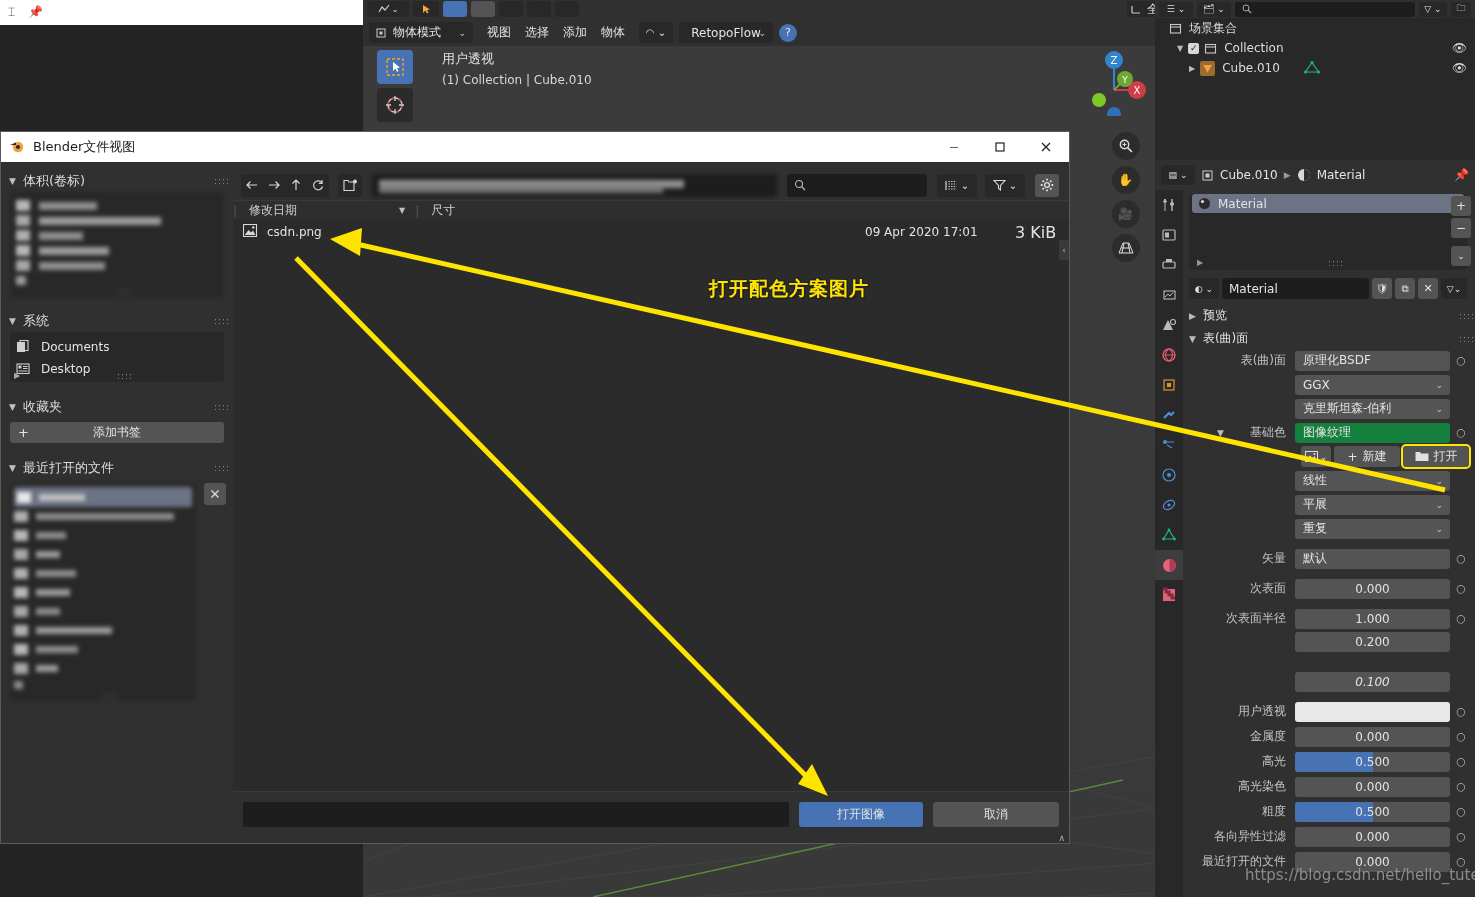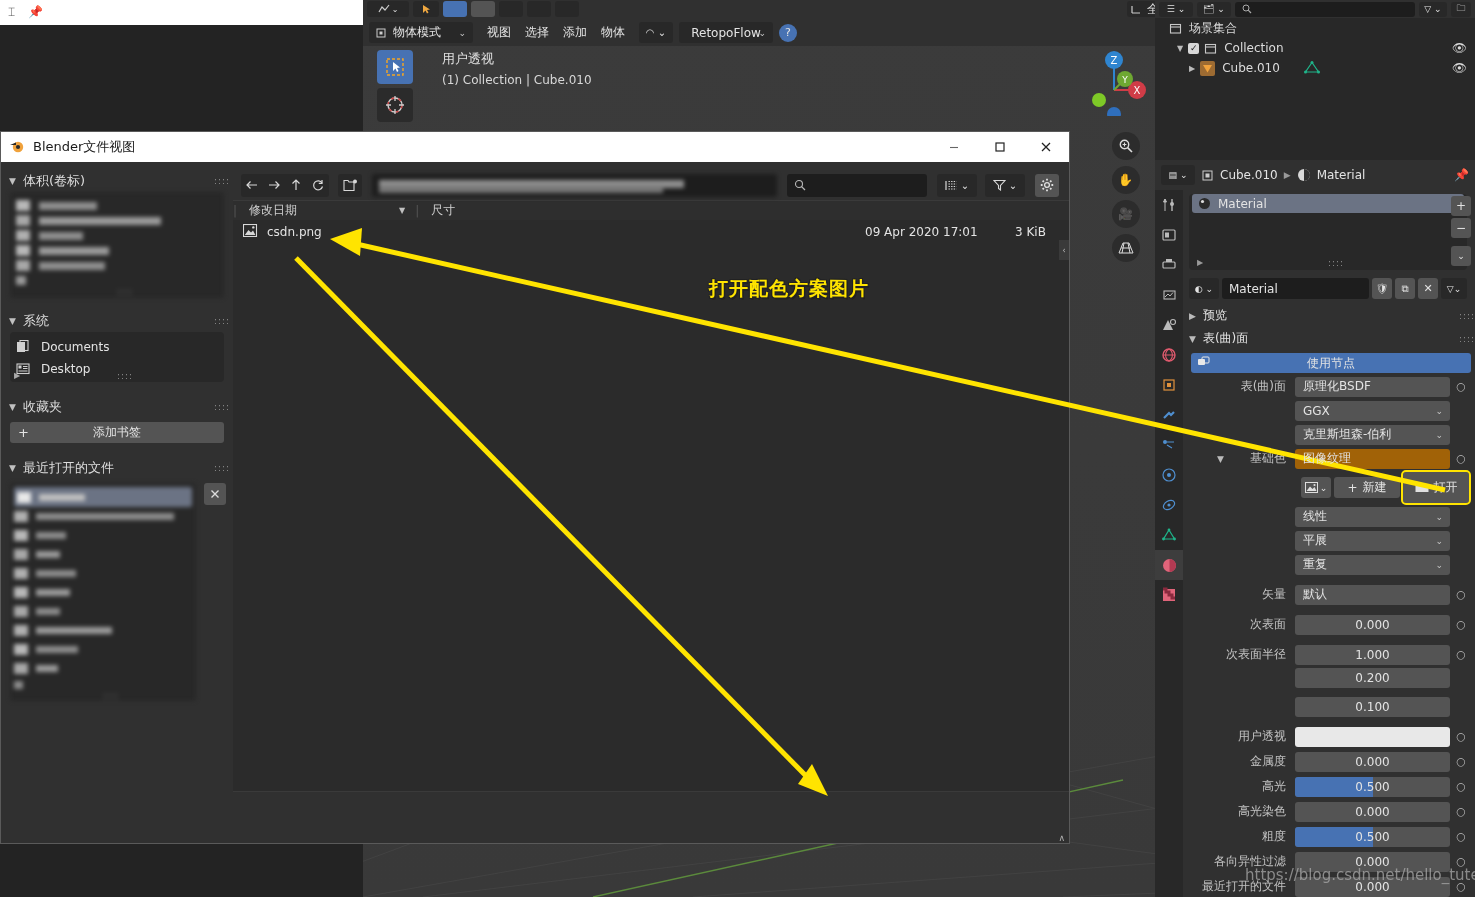"3 KiB" span { font-size: 12px -> 16px }
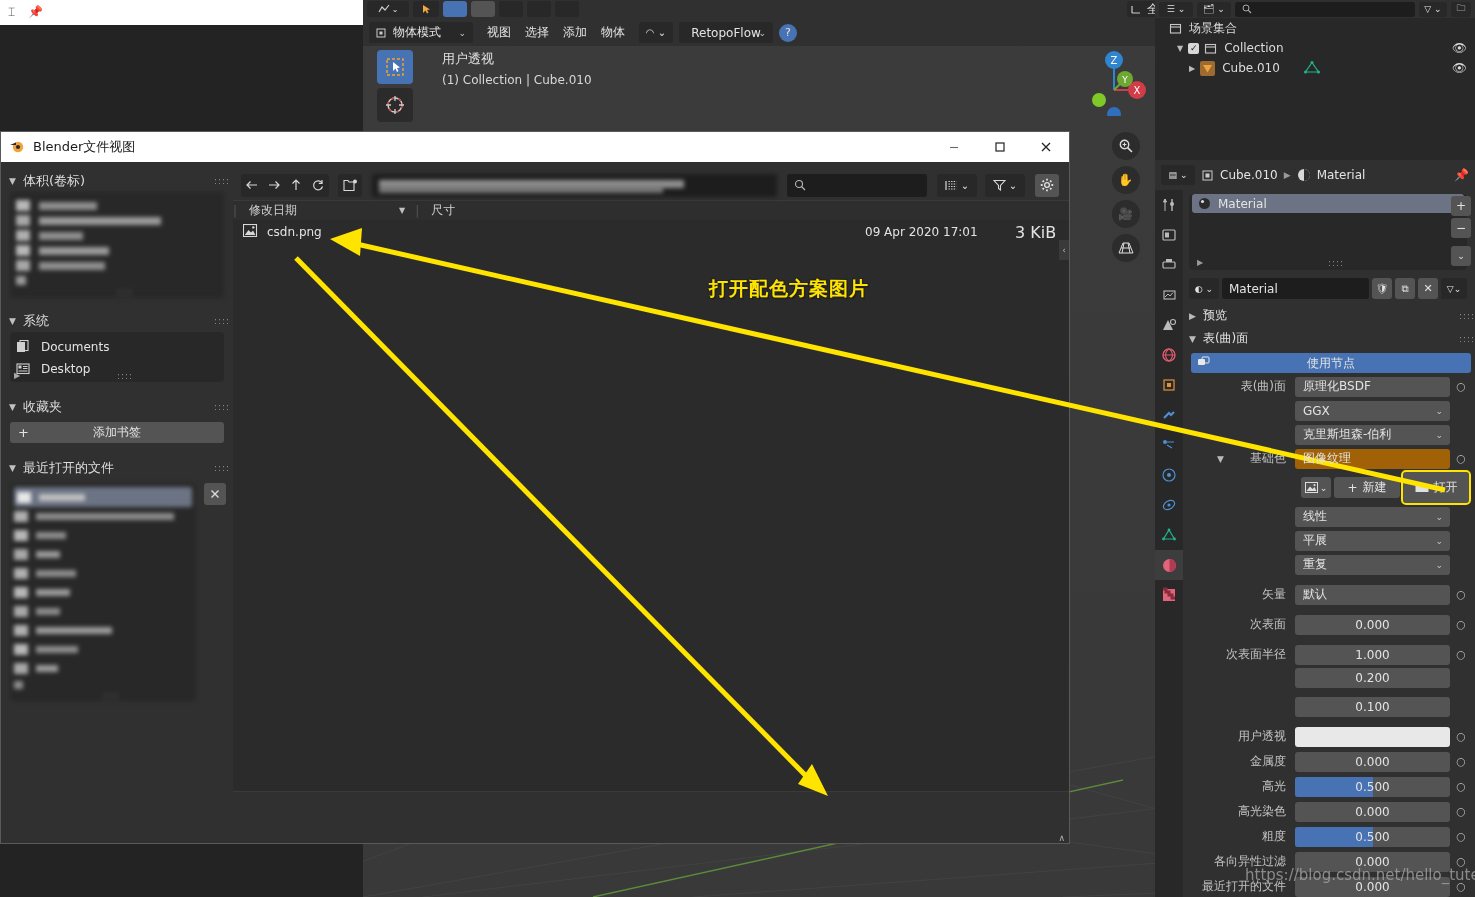"使用节点" div { html: <div> <span> <svg> <rect></rect> <rect></rect> </svg> </span> <span>使用节点</span> </div> -> none }
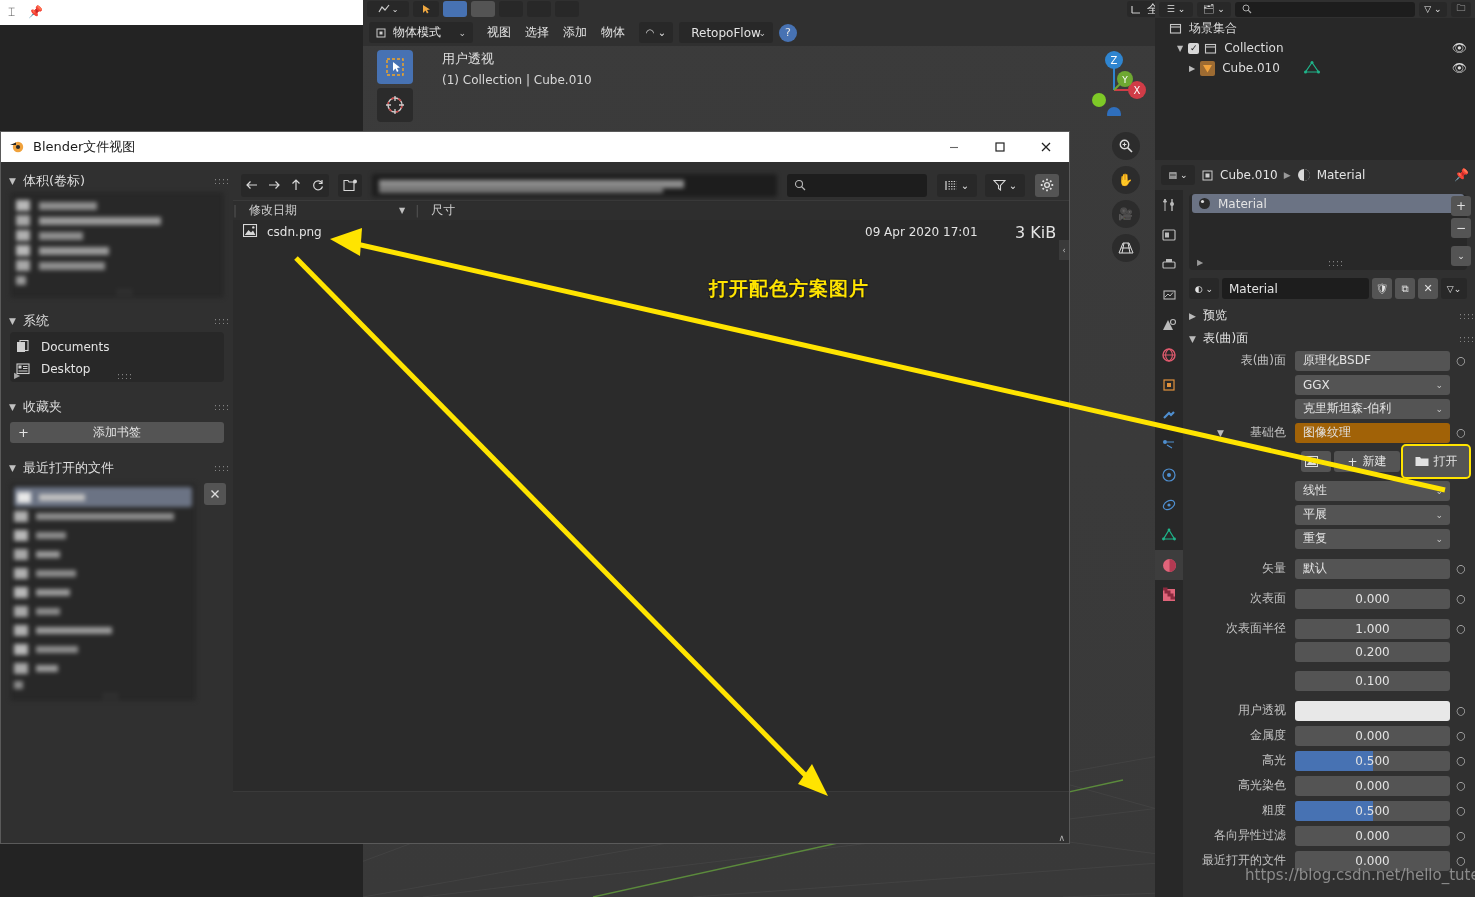"图像纹理" div.pval { background: #a16207 -> #15803d }
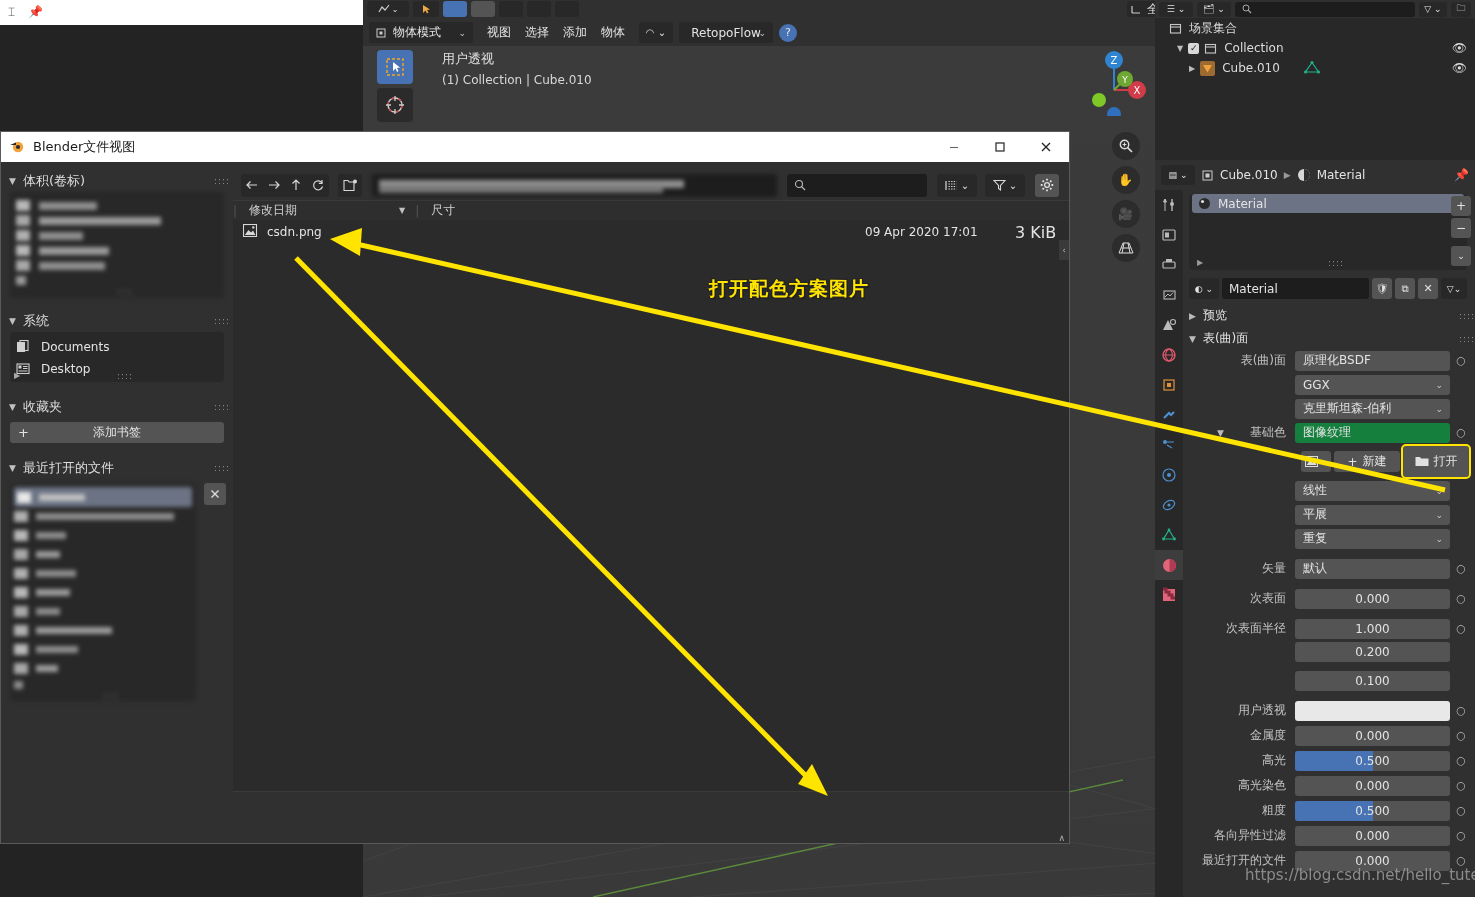"打开" div.btn { height: 31px -> 21px }
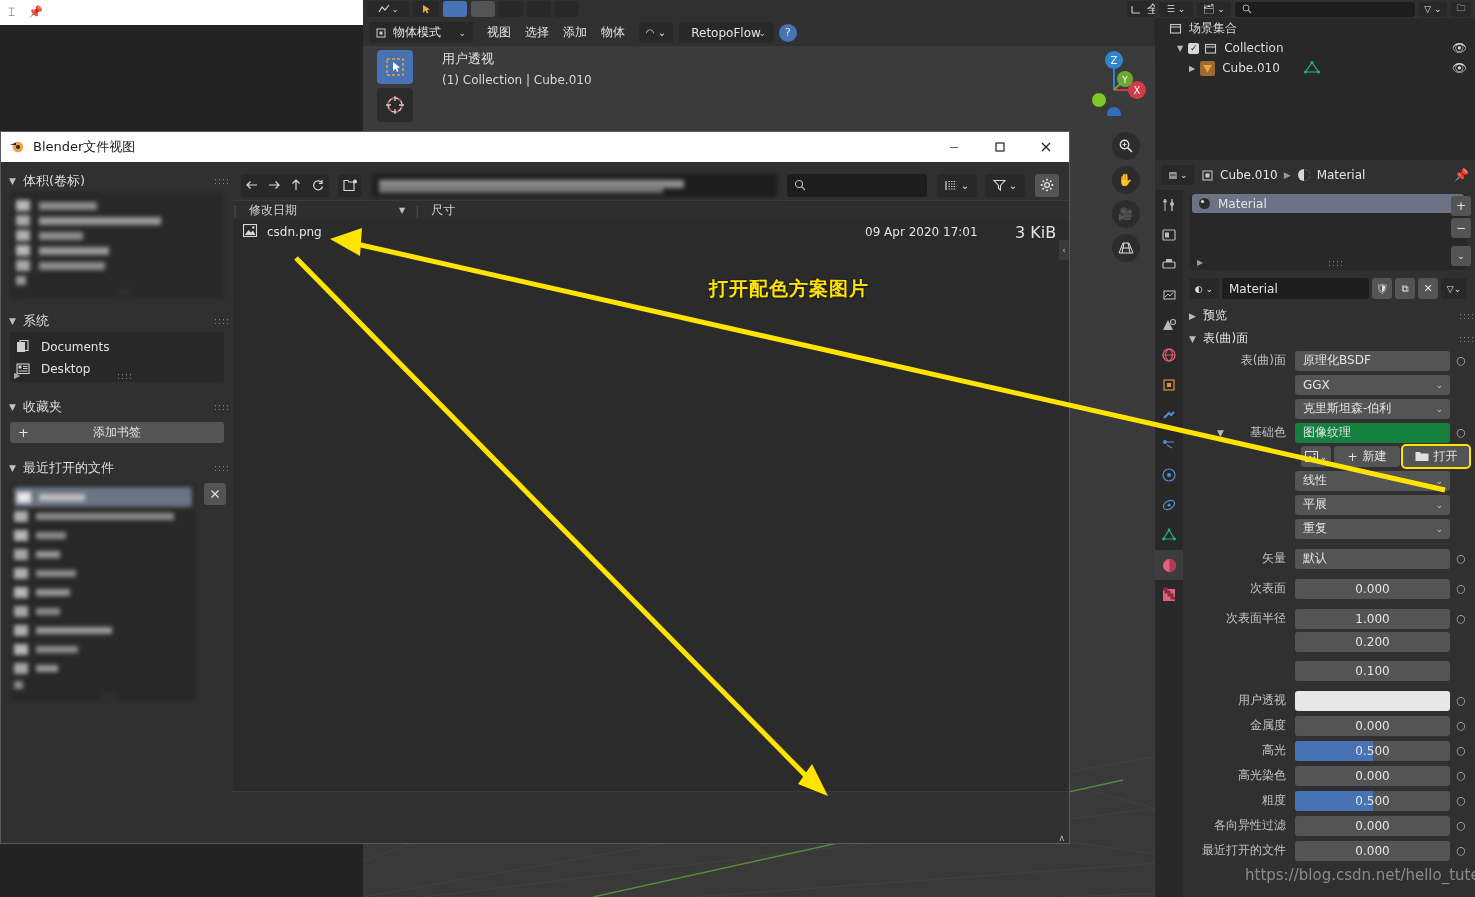"0.100" div.prow { font-style: none -> italic; margin-top: 8px -> 19px }
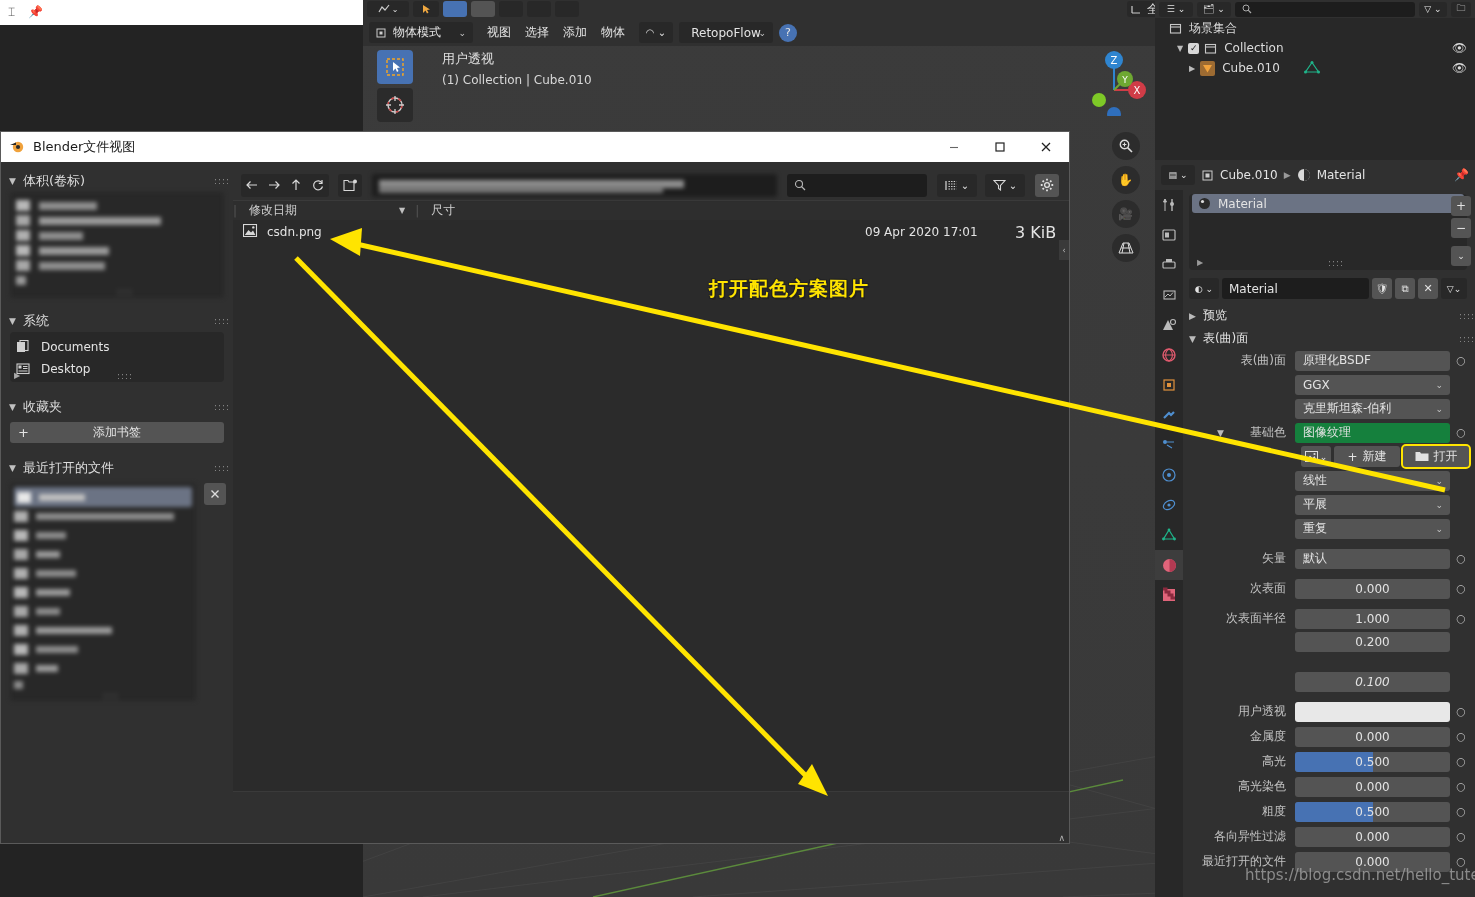"打开图像" div.row { html: none -> <div> <div> <span></span> </div> <div> <span>打开图像</span> </div> <div> <span>取消</span> </div> </div> }
